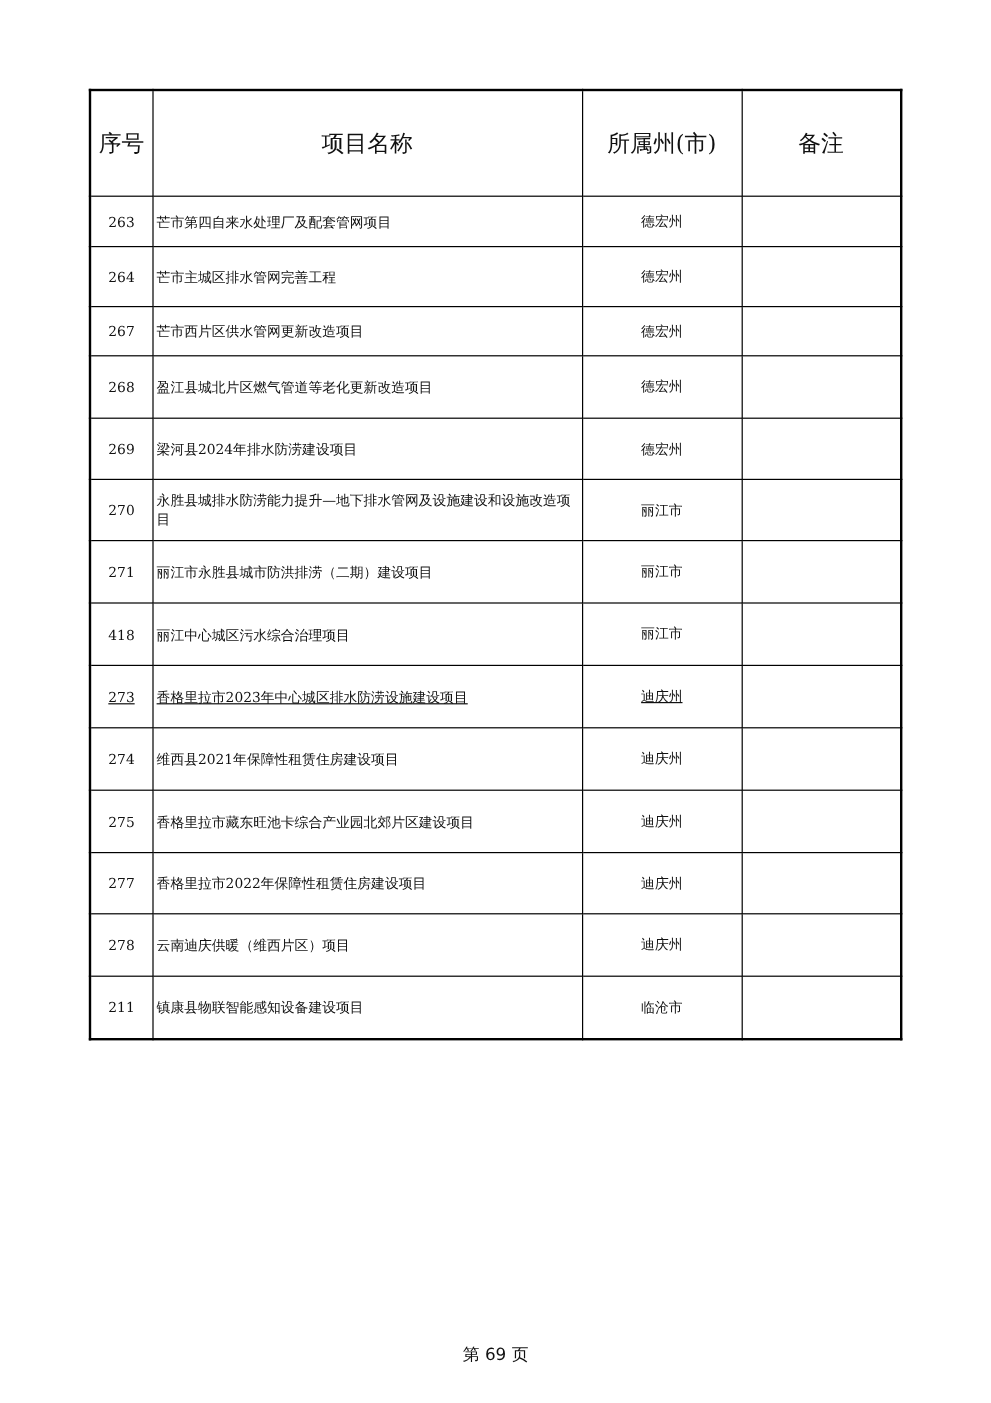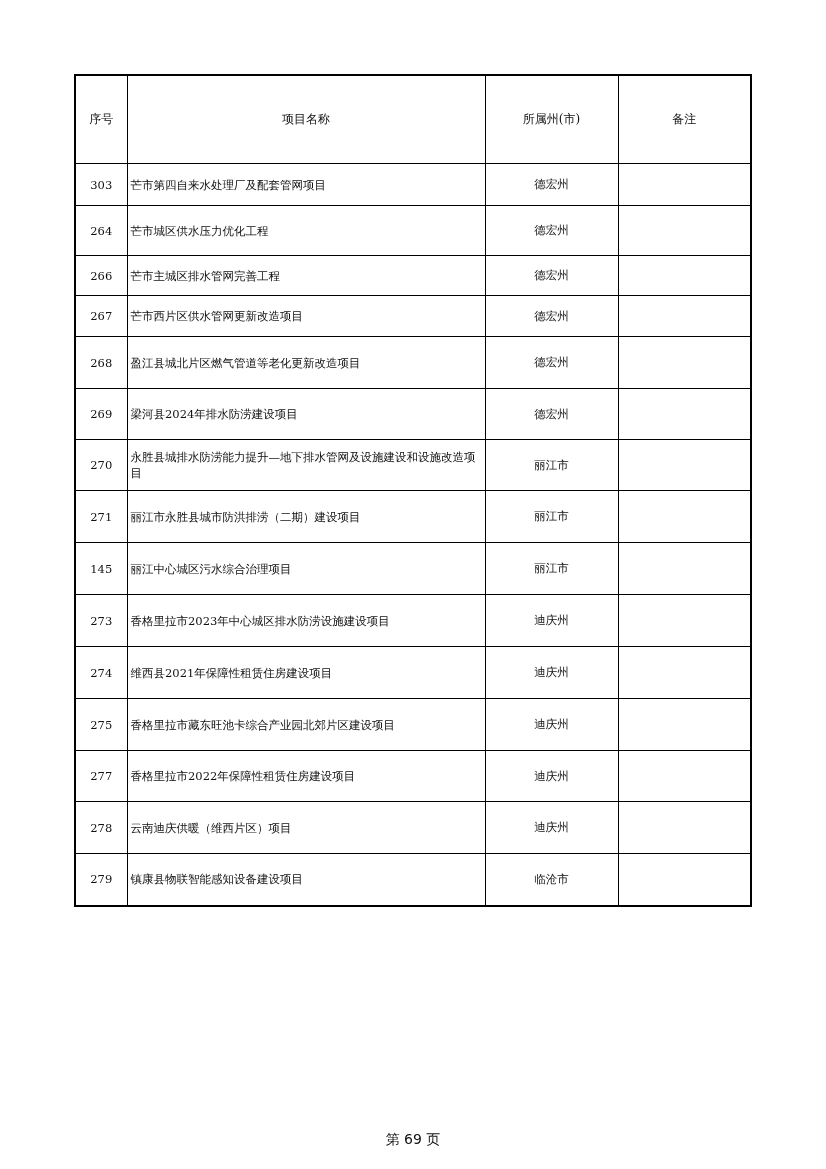"序号" th { font-size: 12px -> 19px }
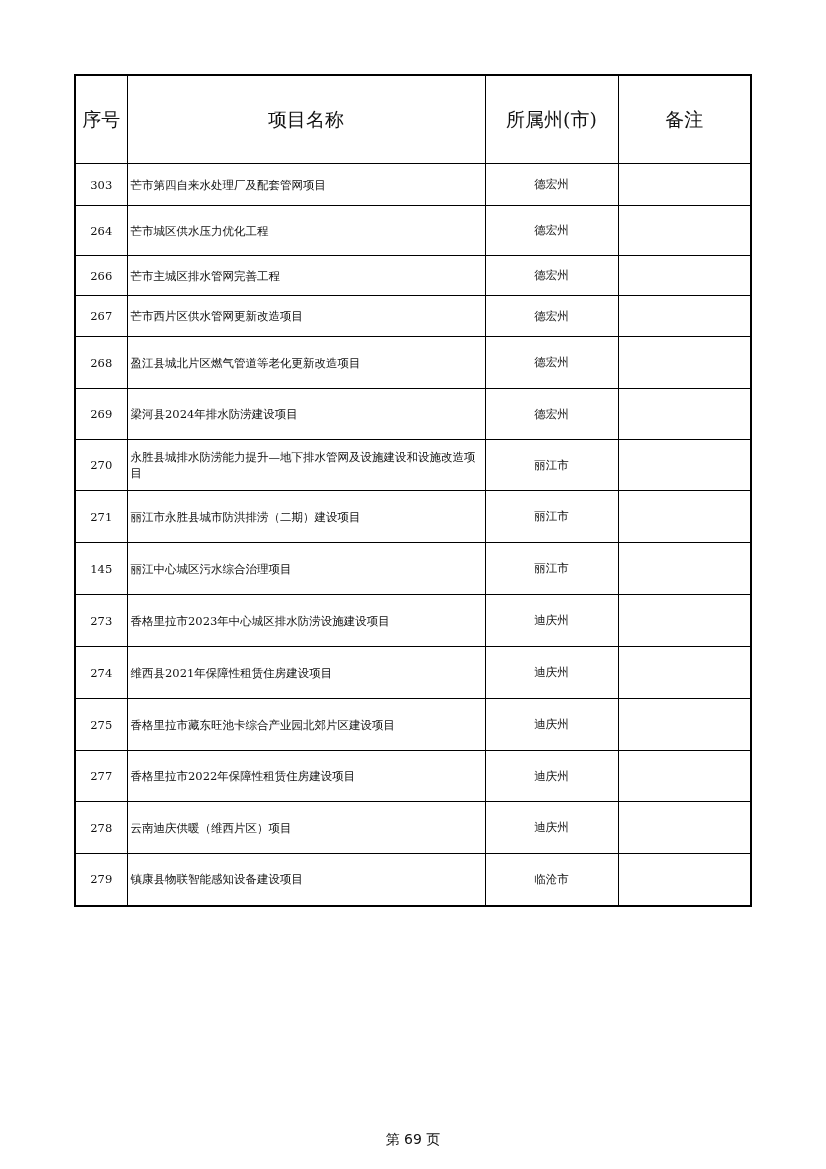"303" td.num { text: 303 -> 263 }
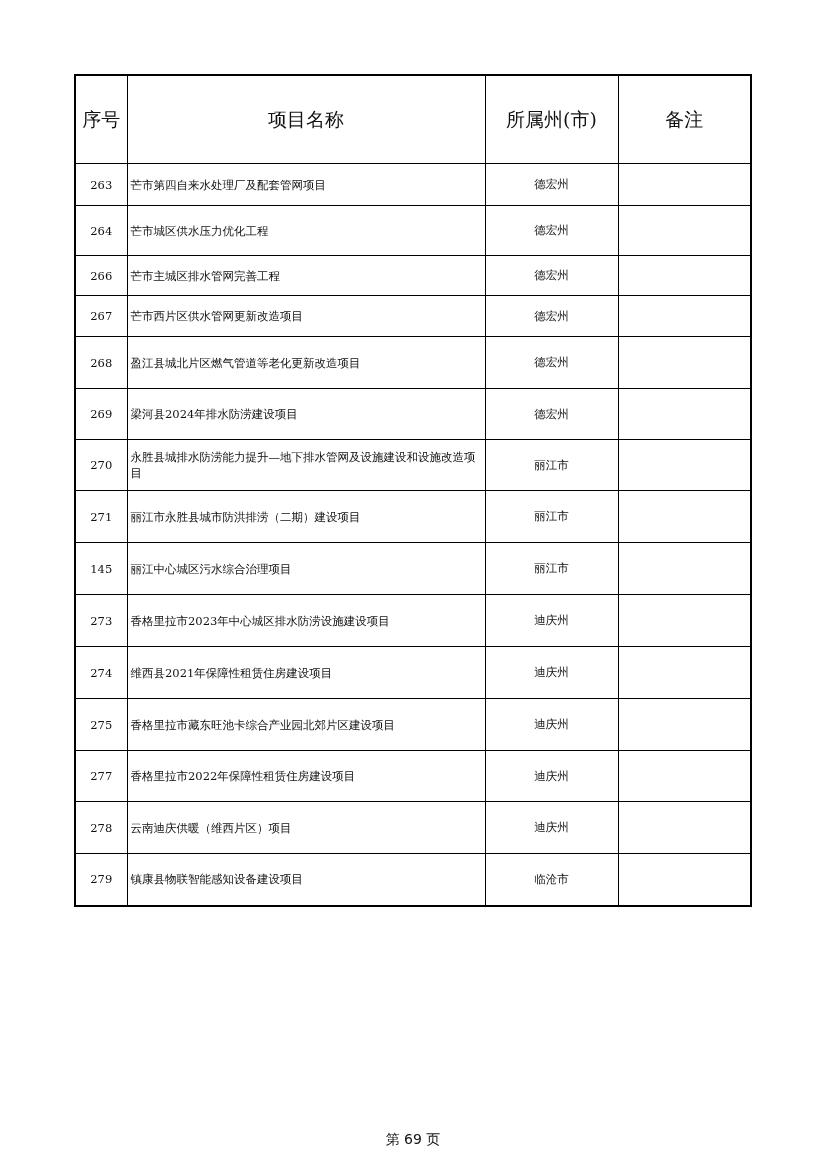"芒市城区供水压力优化工程" td.name { text: 城区供水压力优化 -> 主城区排水管网完善 }
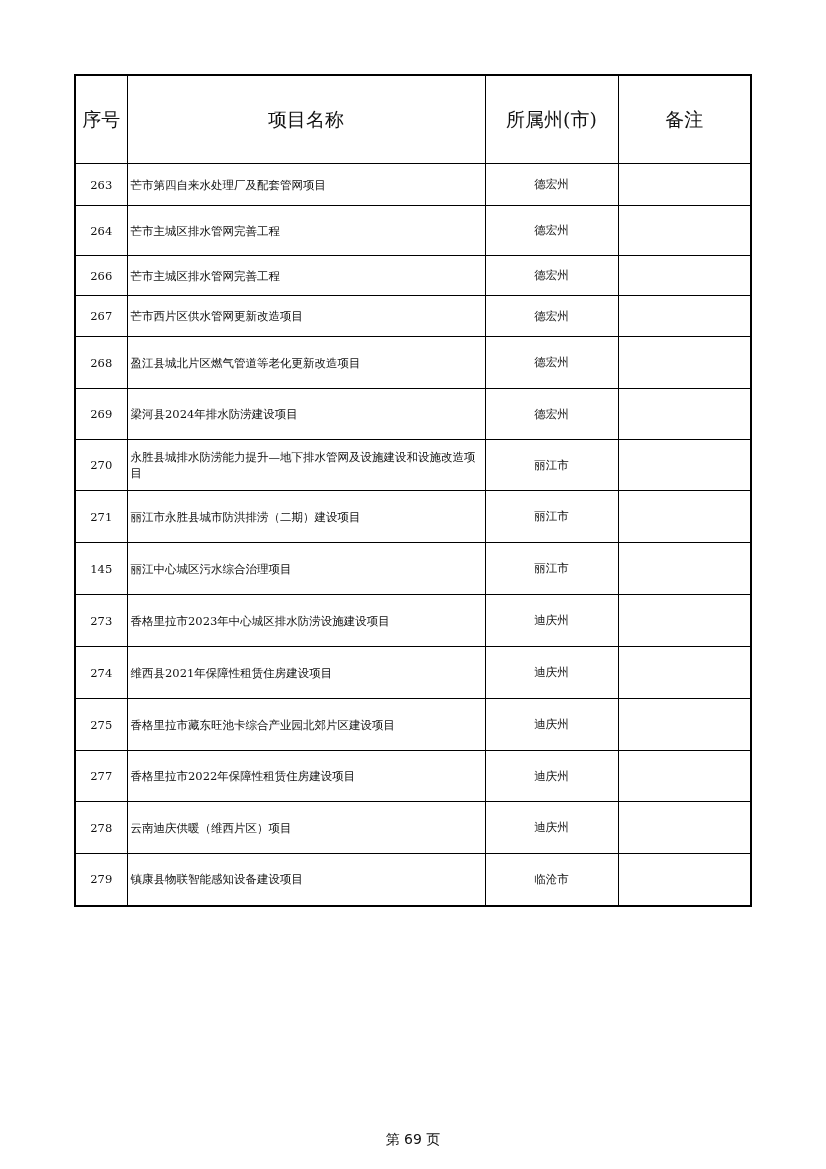"266" tr { html: <tr> <td>266</td> <td>芒市主城区排水管网完善工程</td> <td>德宏州</td> <td></td> </tr> -> none }
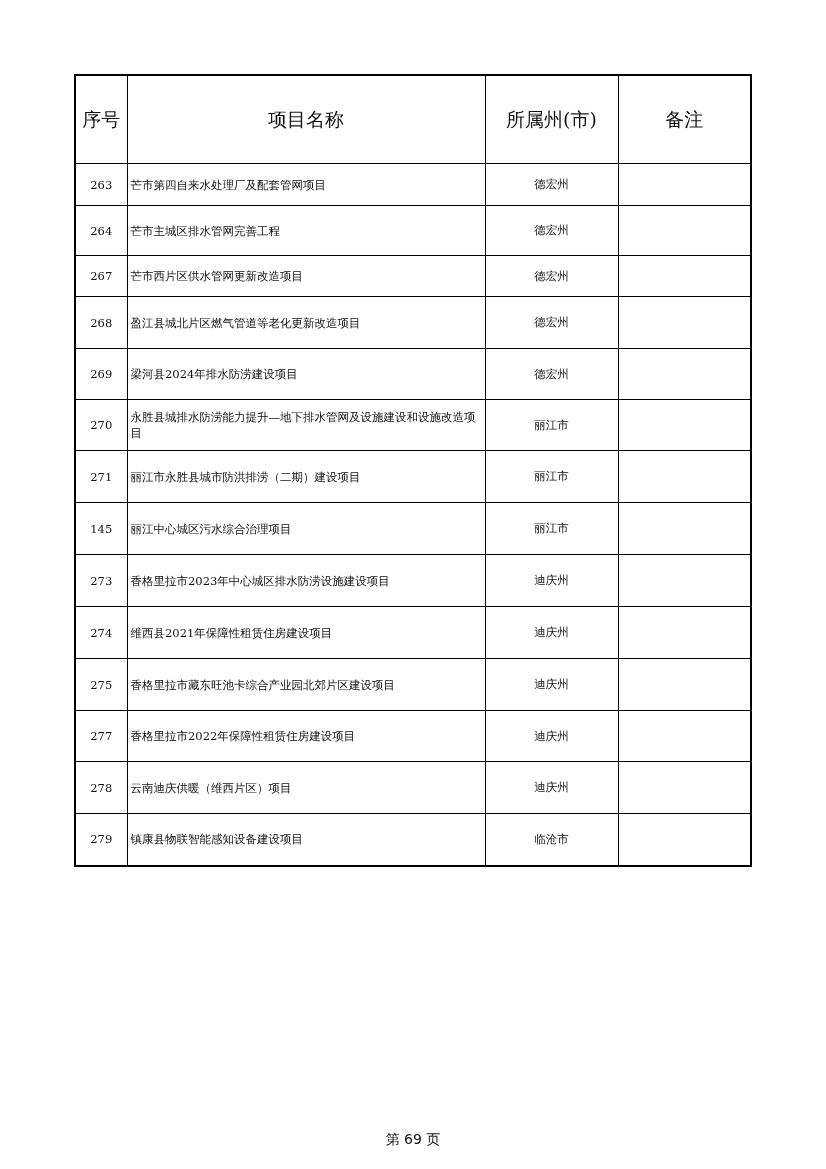"145" td.num { text: 145 -> 418 }
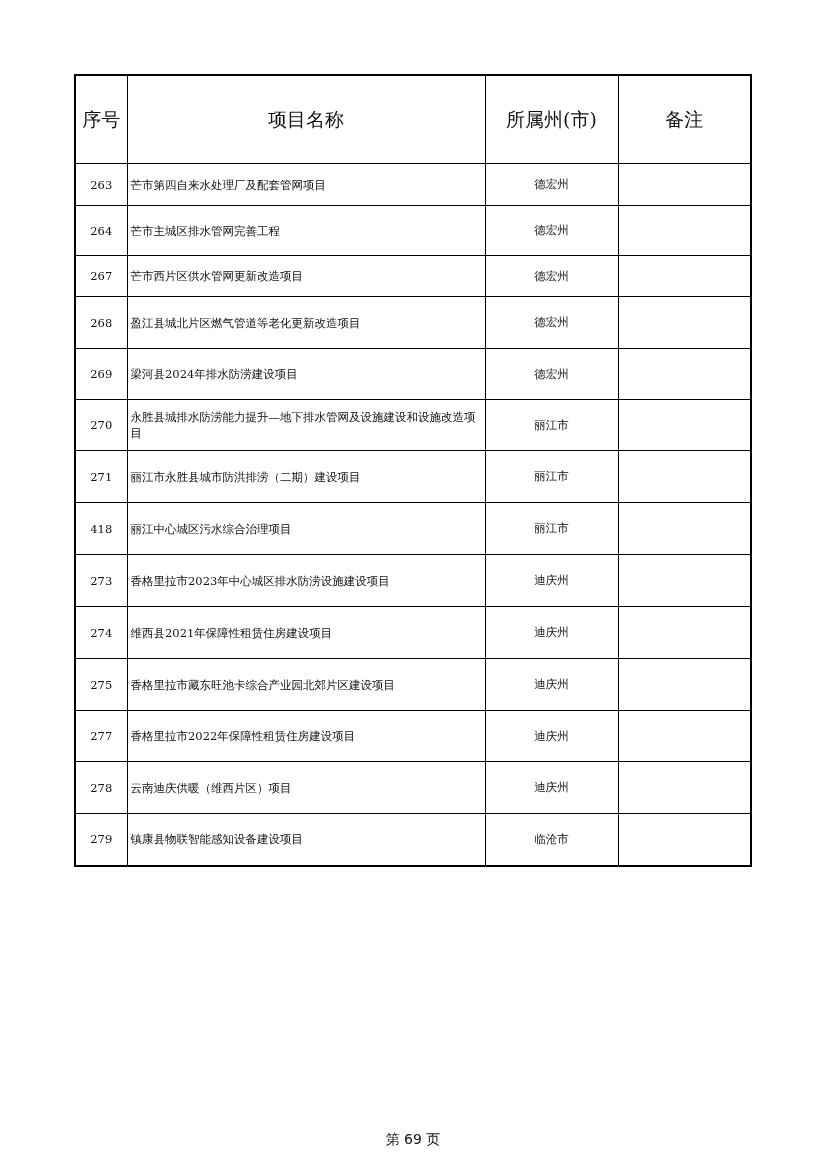"273" tr { text-decoration: none -> underline }
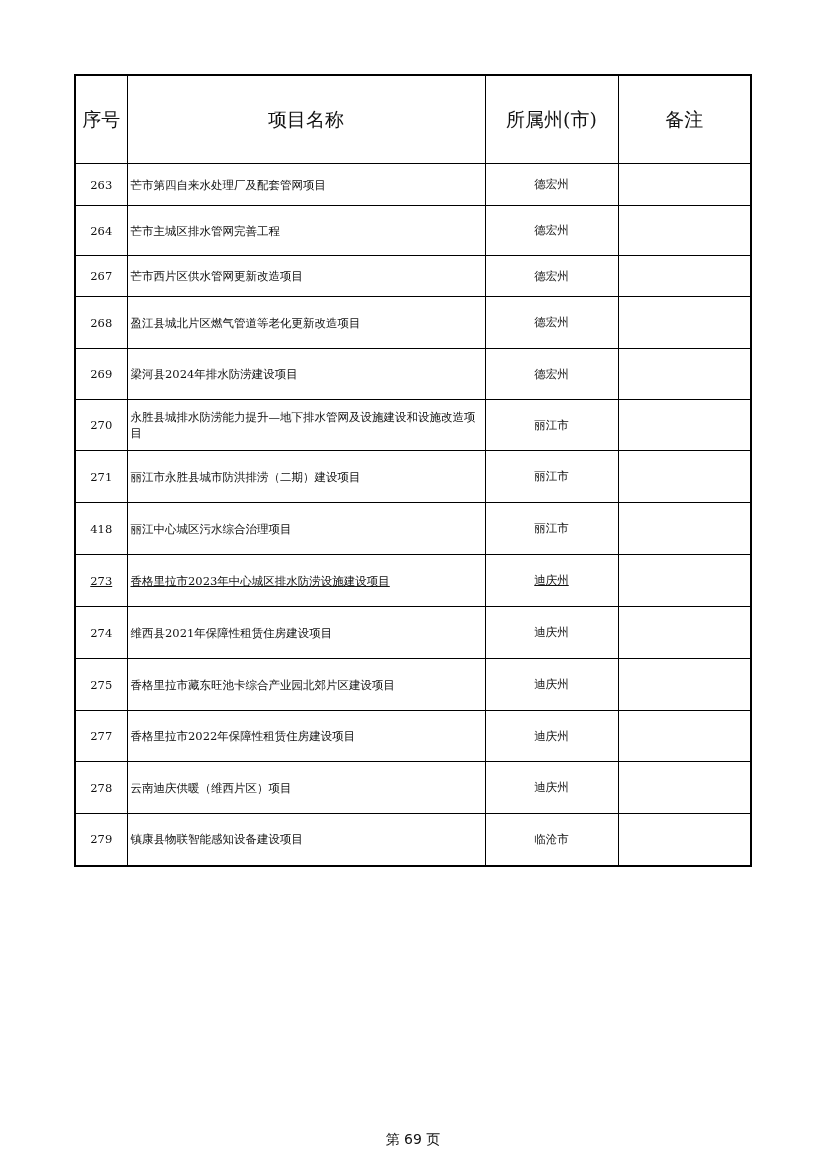"279" td.num { text: 279 -> 211 }
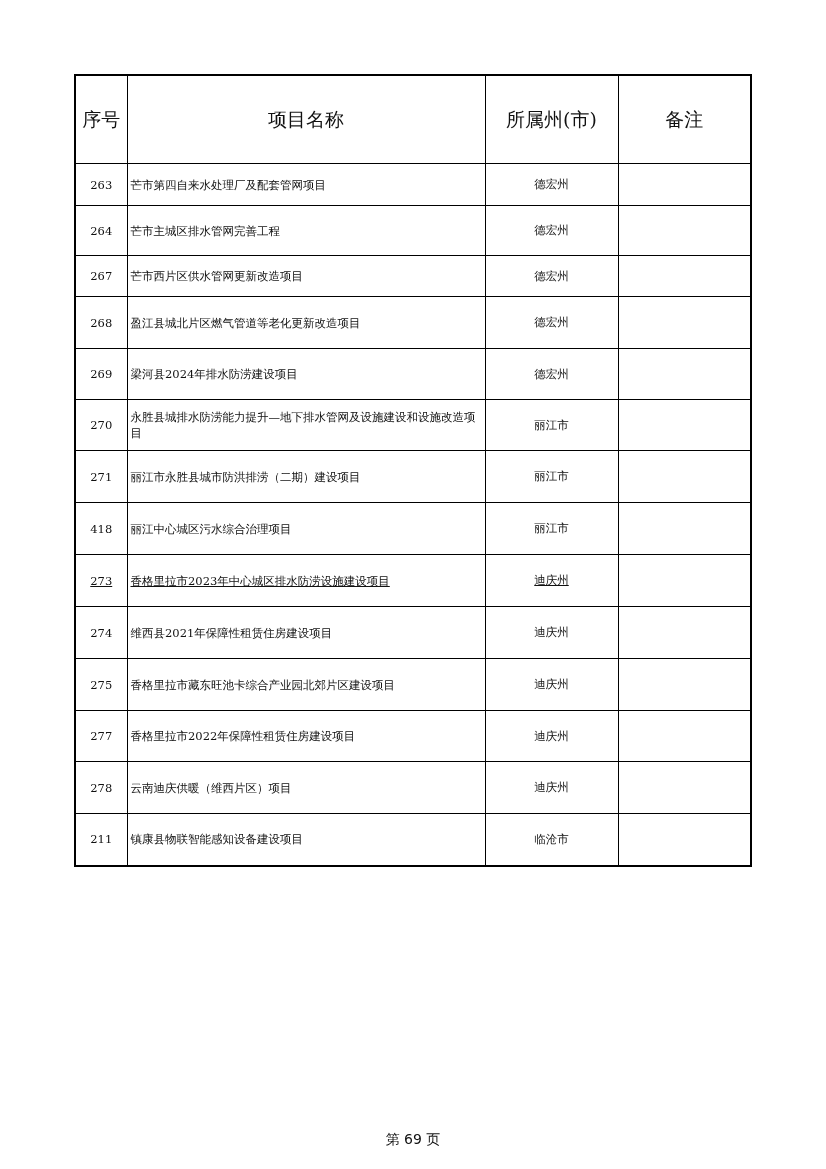"第 69 页" .footer { margin-top: 11px -> none }
